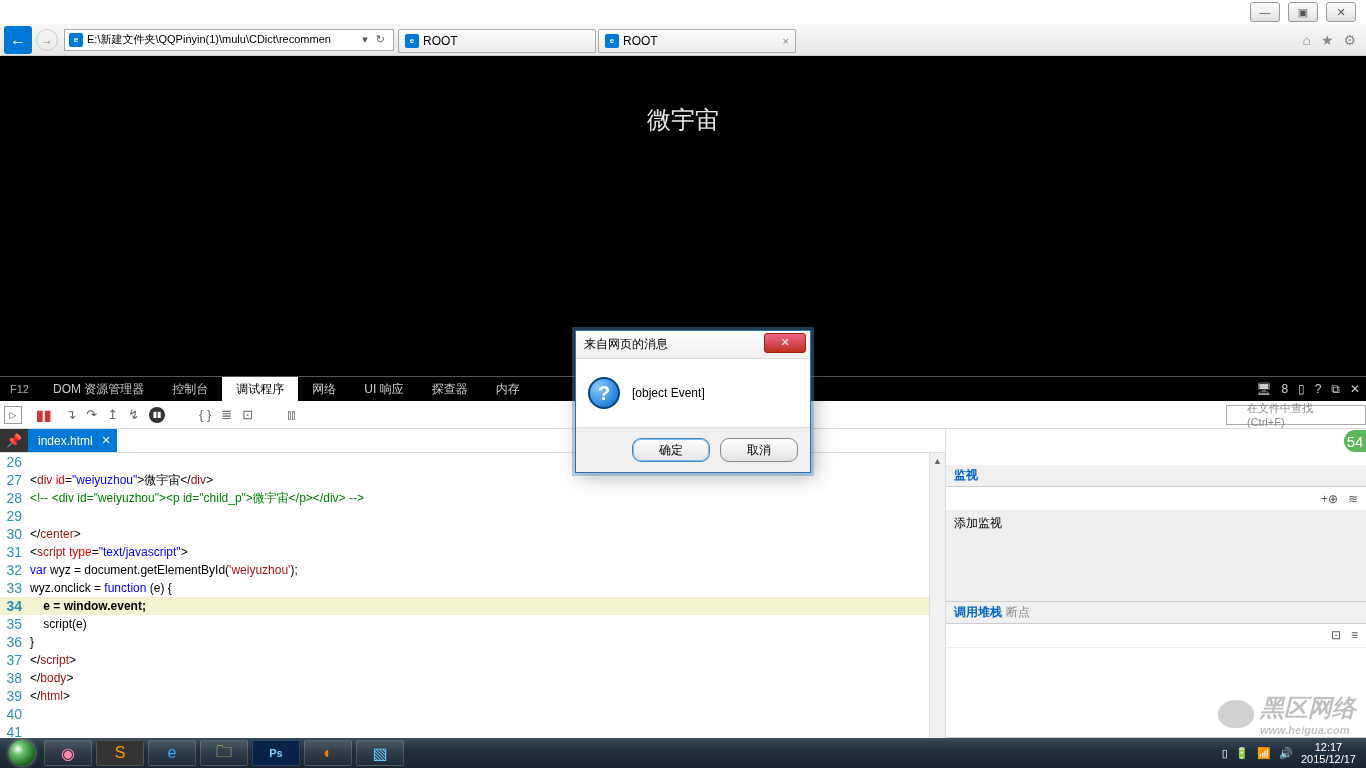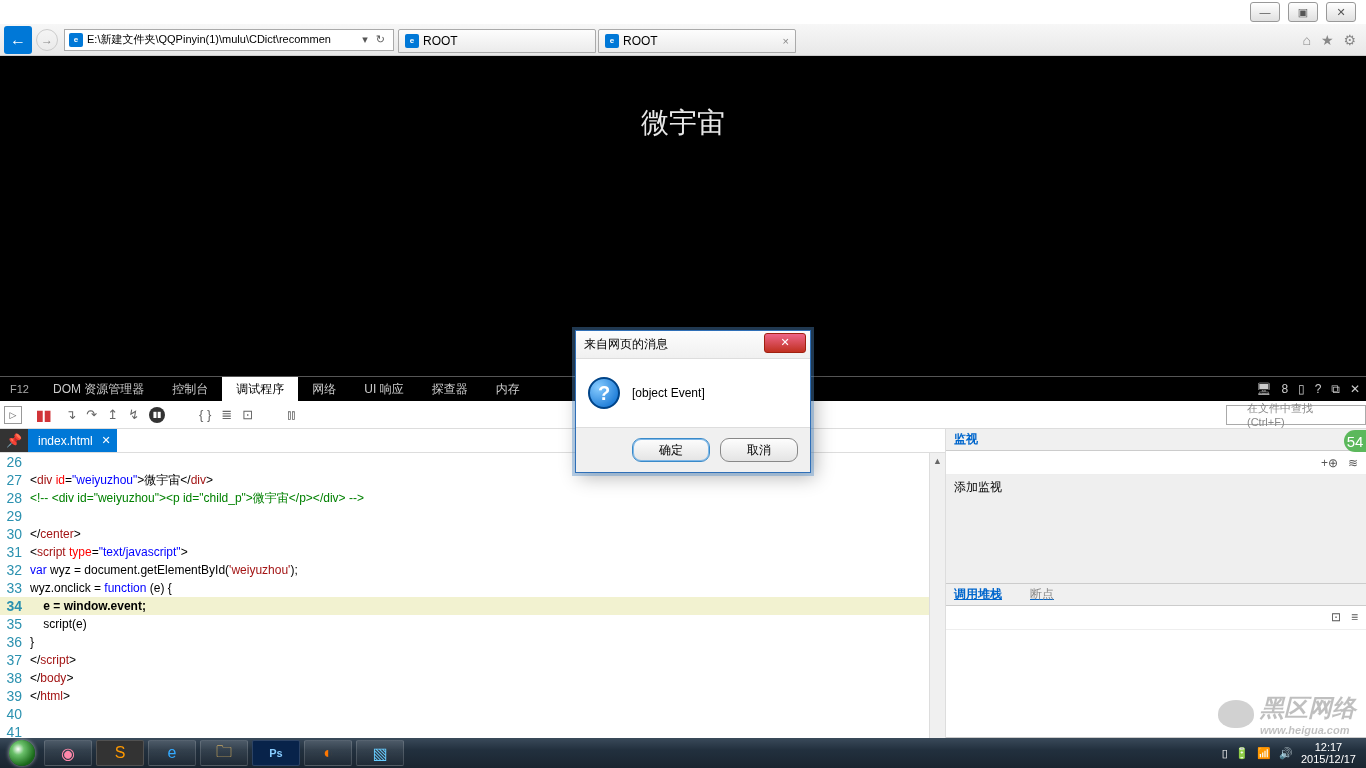"微宇宙" .page { font-size: 28px -> 24px }
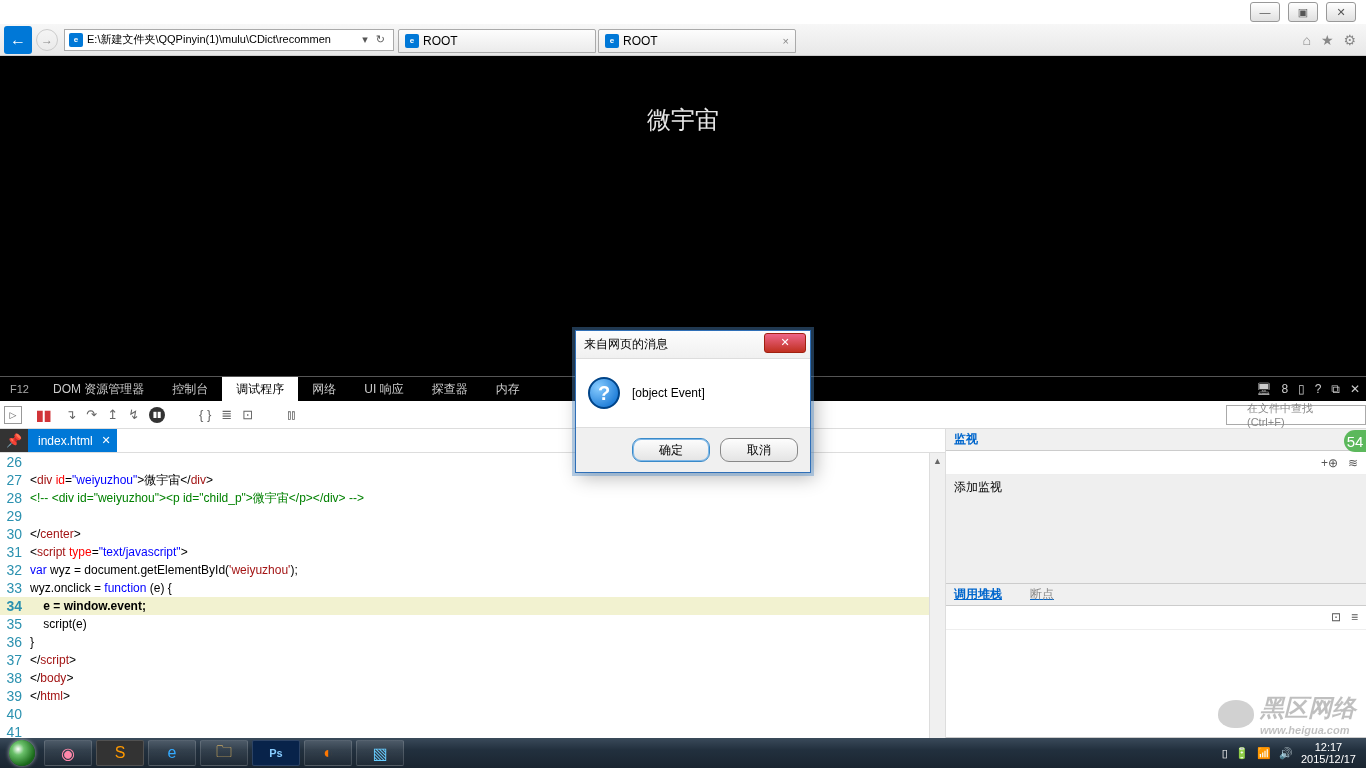"监视" .side-pane { margin-top: none -> 36px }
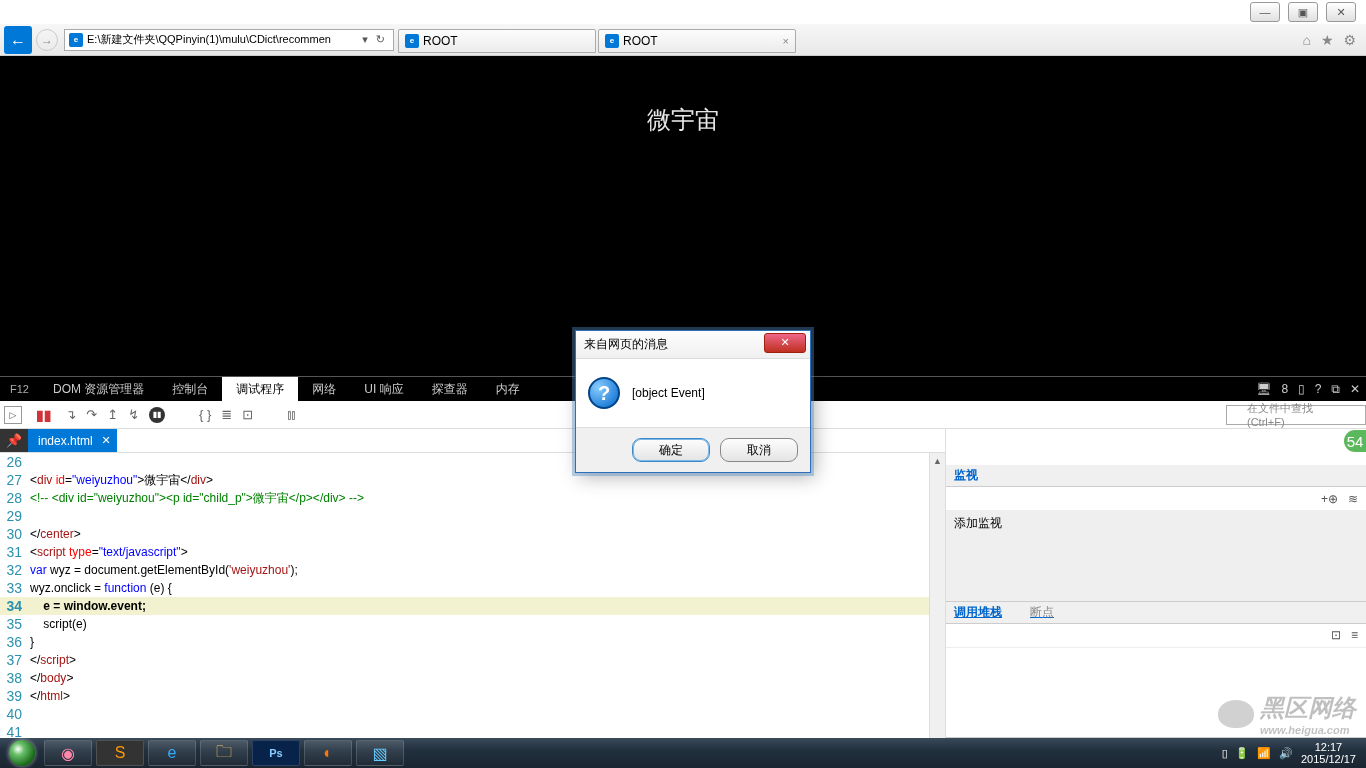"调用堆栈" .side-head.tabs2 { gap: 28px -> 4px; text-decoration: underline -> none }
